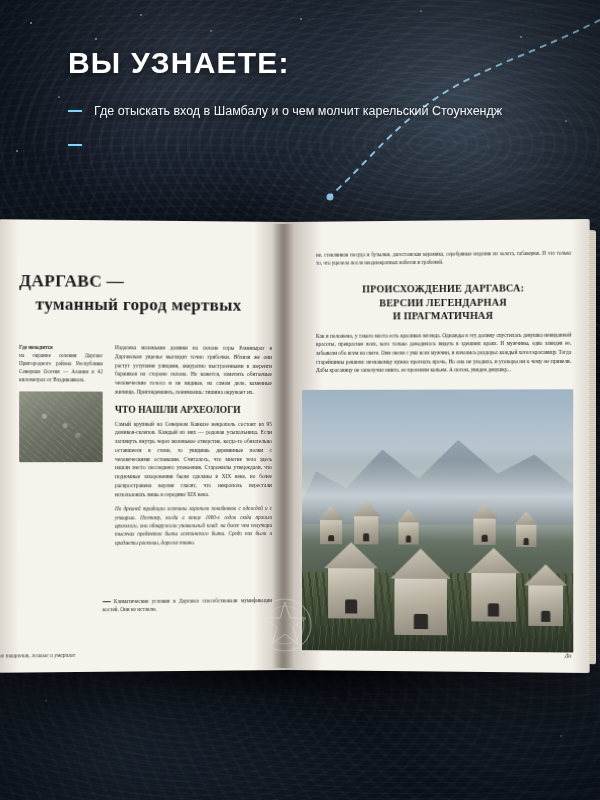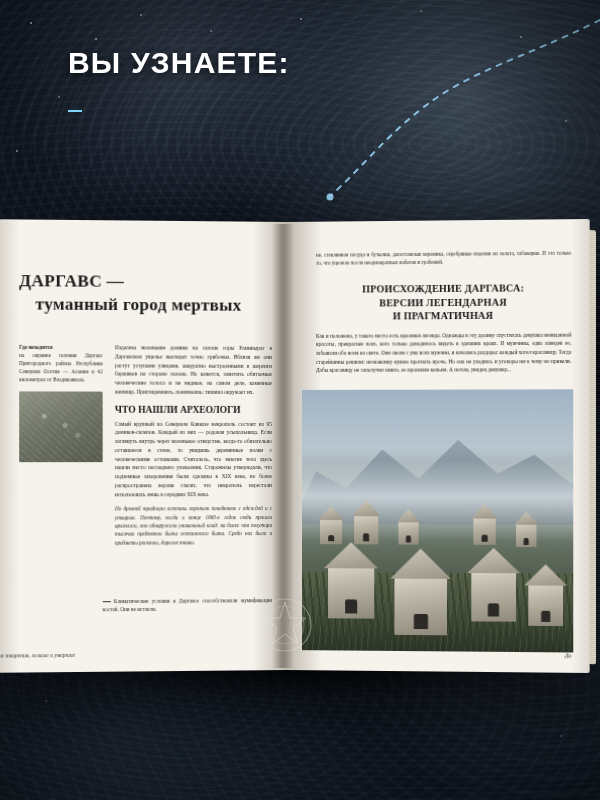"Где отыскать вход в Шамбалу" div.bullet { html: none -> <div> <span></span> <span>Где отыскать вход в Шамбалу и о чем молчит карельский Стоунхендж</span> </div> }
